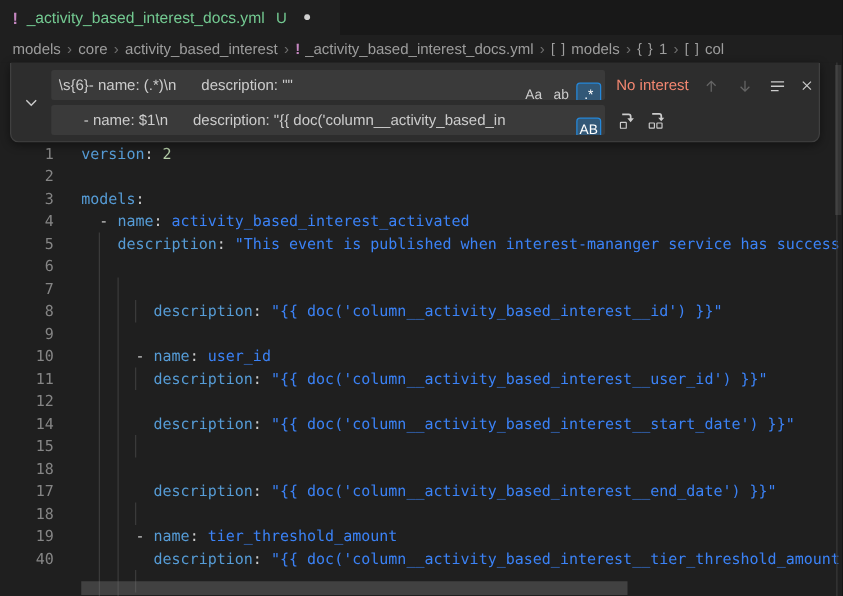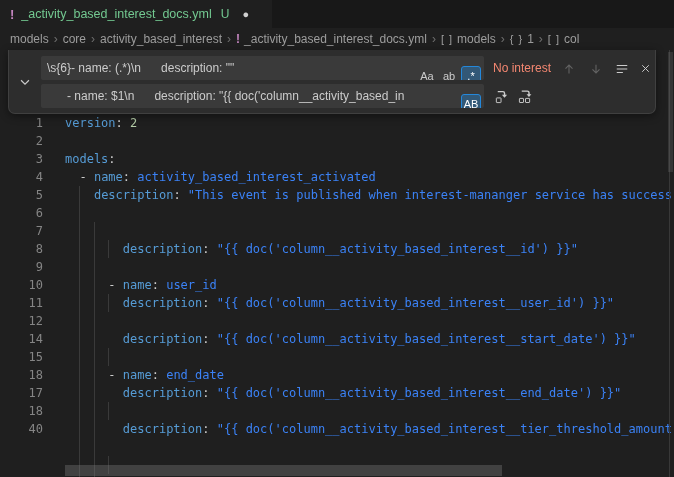"- name: end_date" span.ct { html: <span><span> - </span><span>name</span><span>: </span><span>end_date</span></span> -> none }
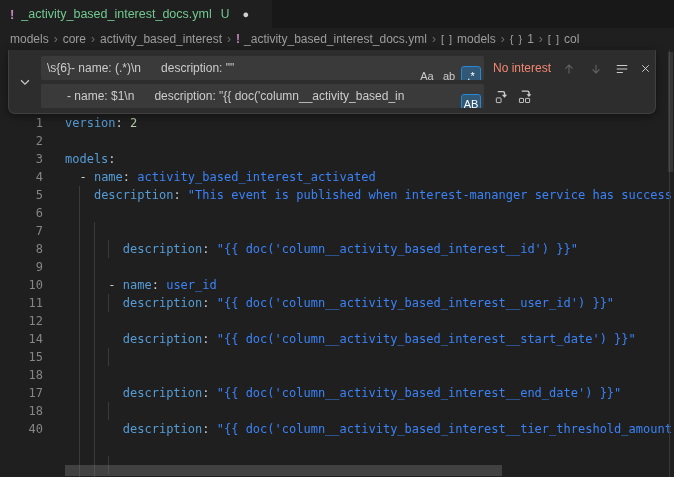"19" div.cl { html: none -> <div><span>19</span><span><span> - </span><span>name</span><span>: </span><span>tier_threshold_amount</span></span></div> }
